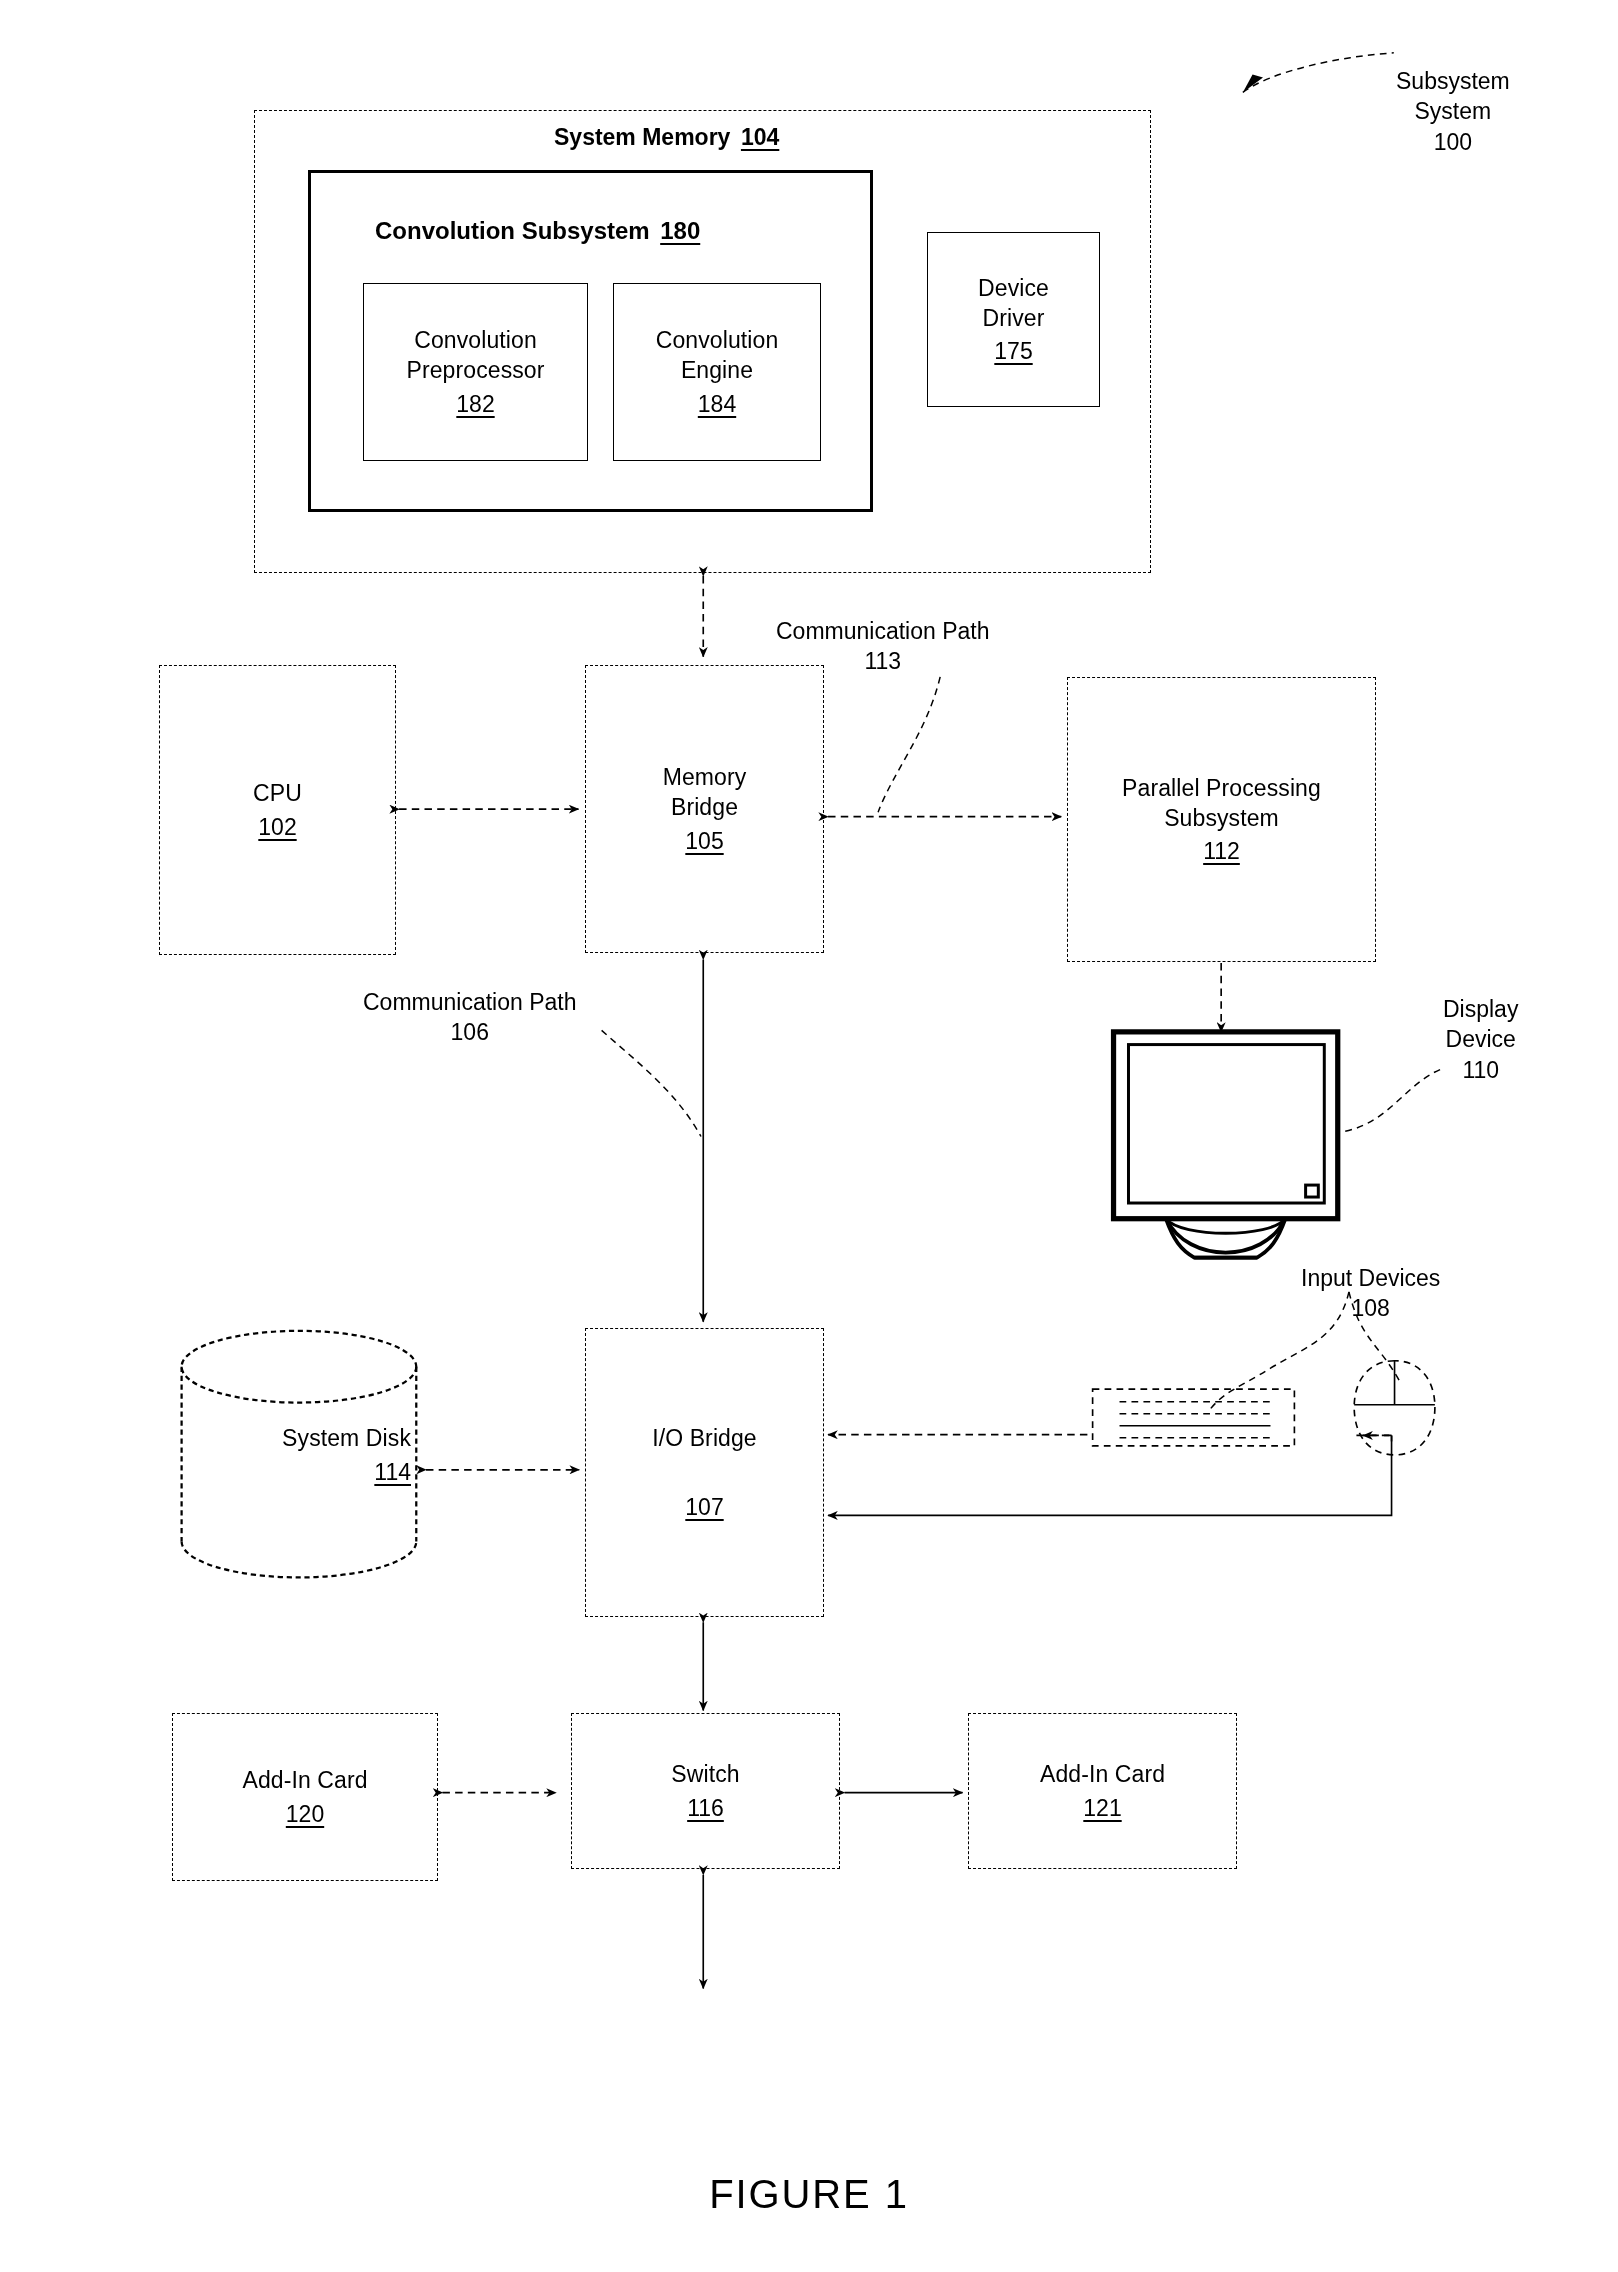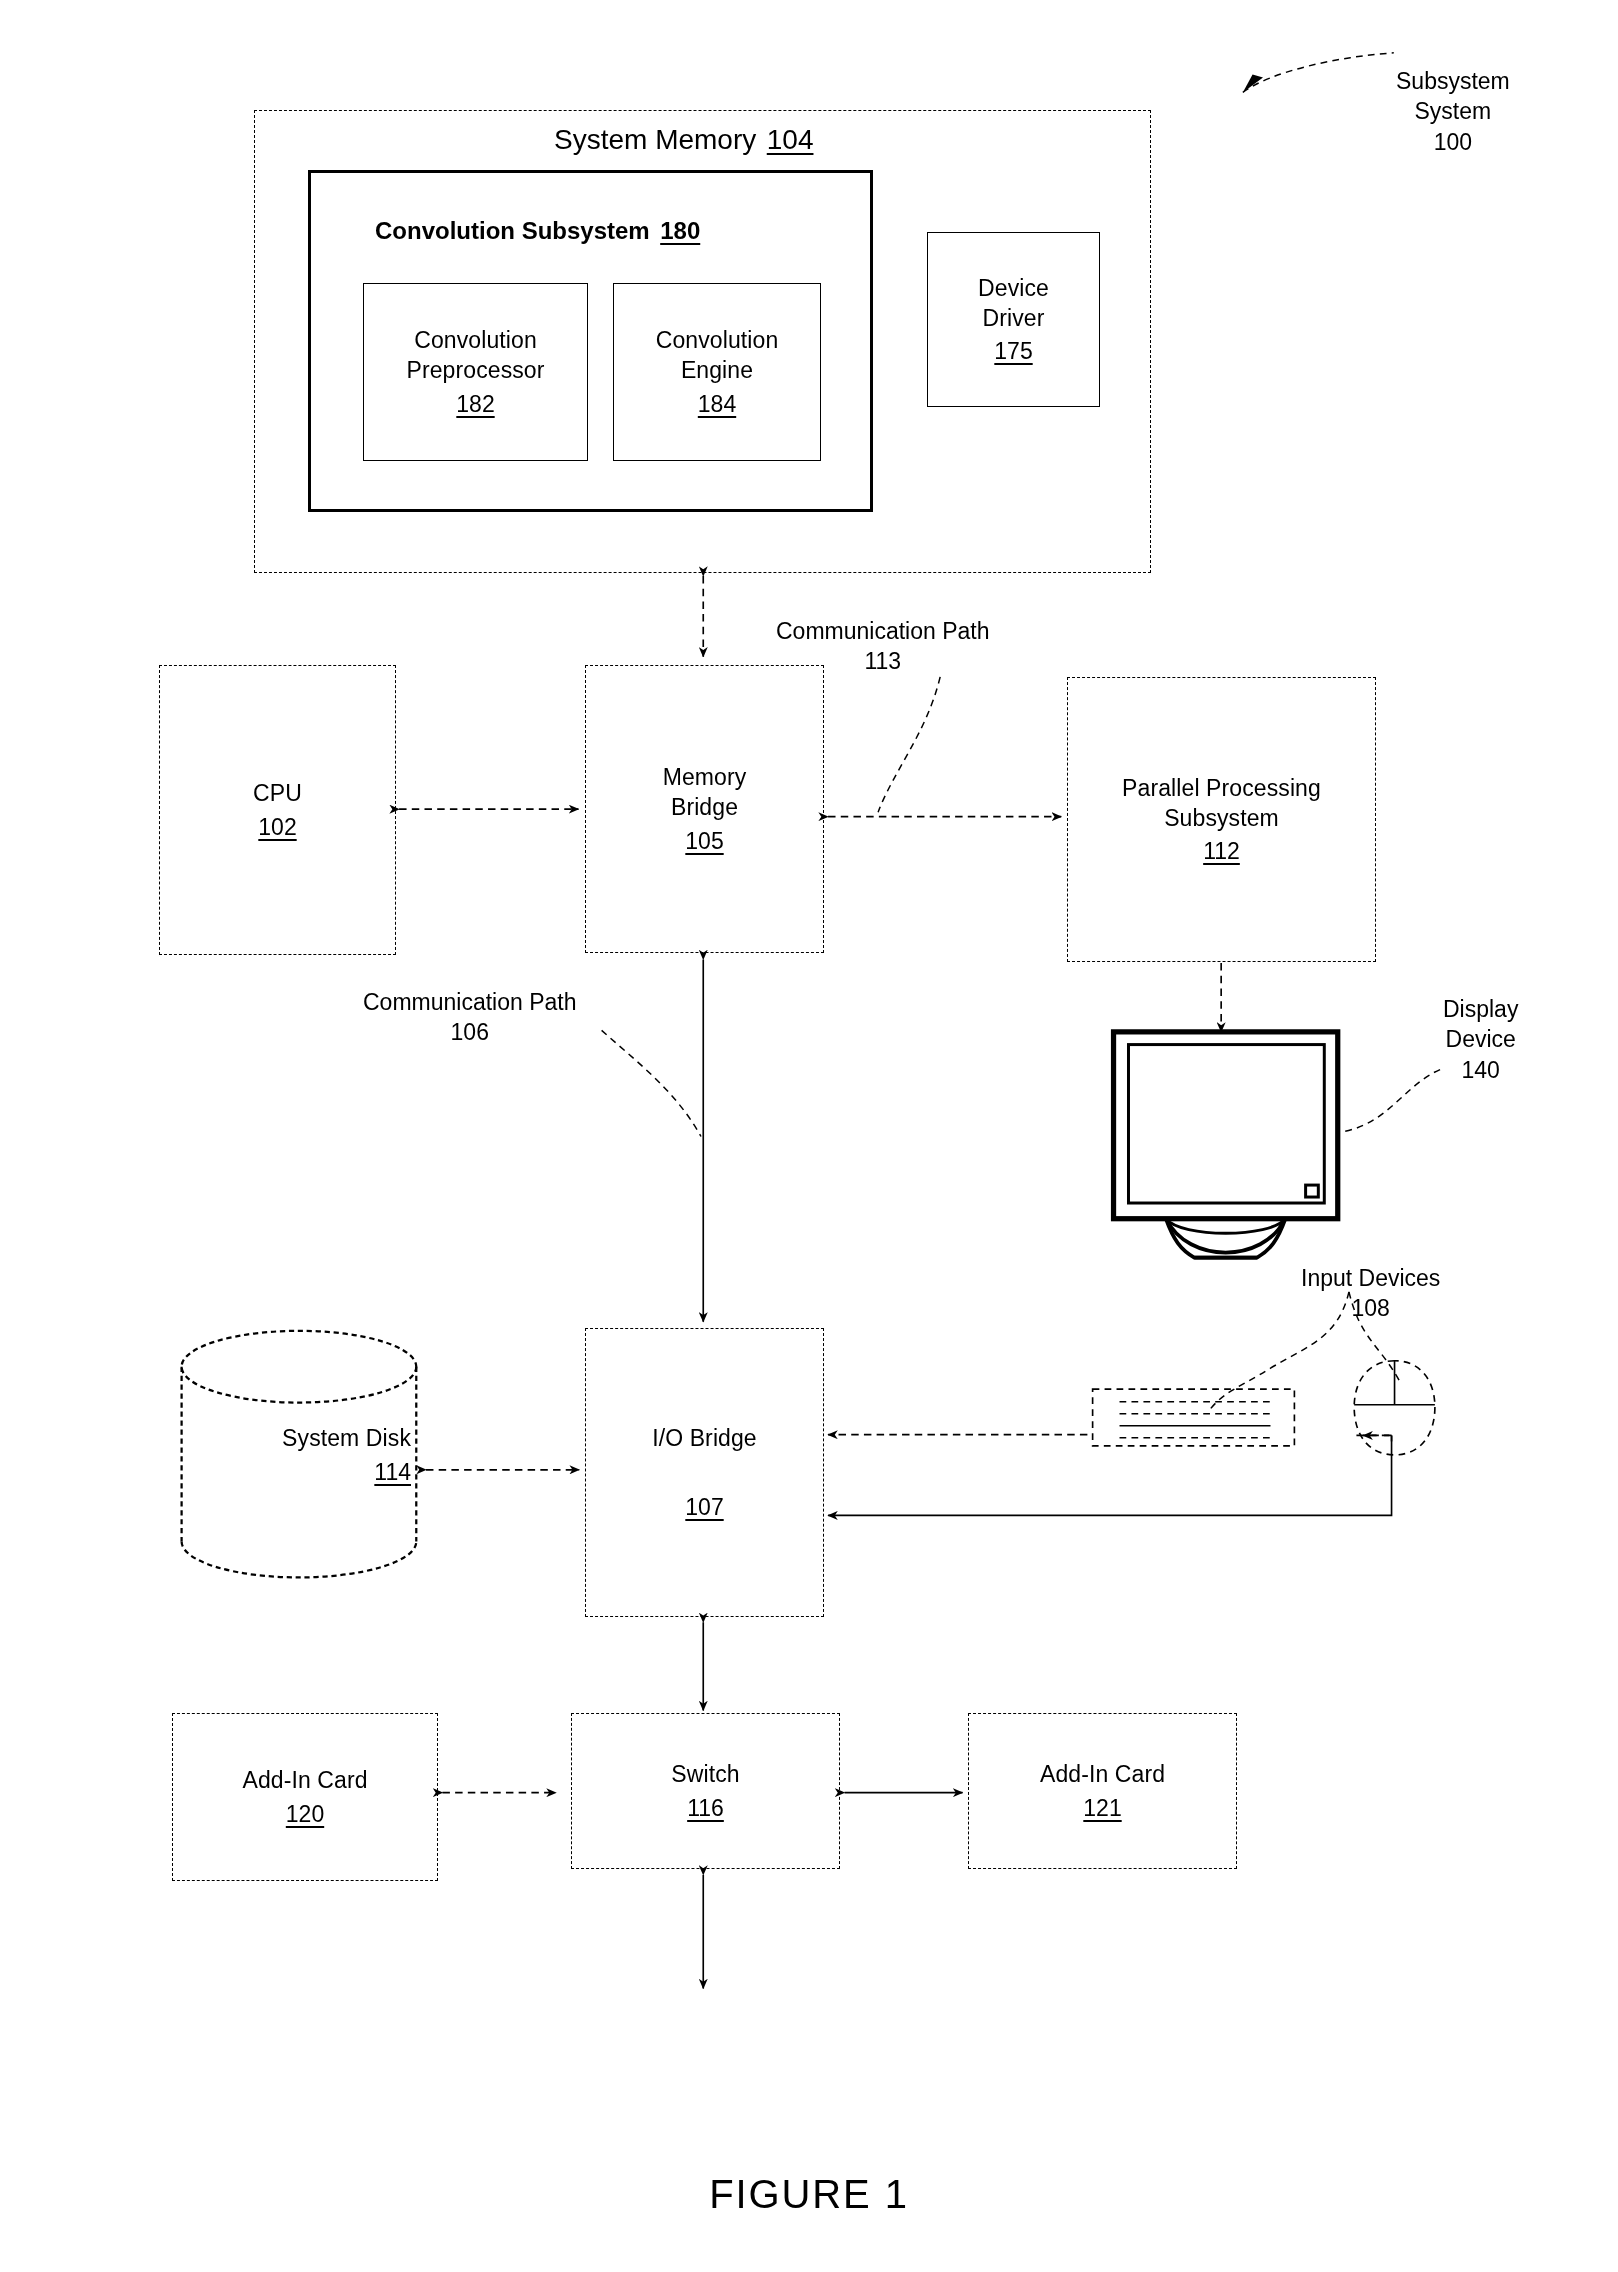"System Memory 104" .hdr { font-size: 28px -> 23px; font-weight: none -> bold }
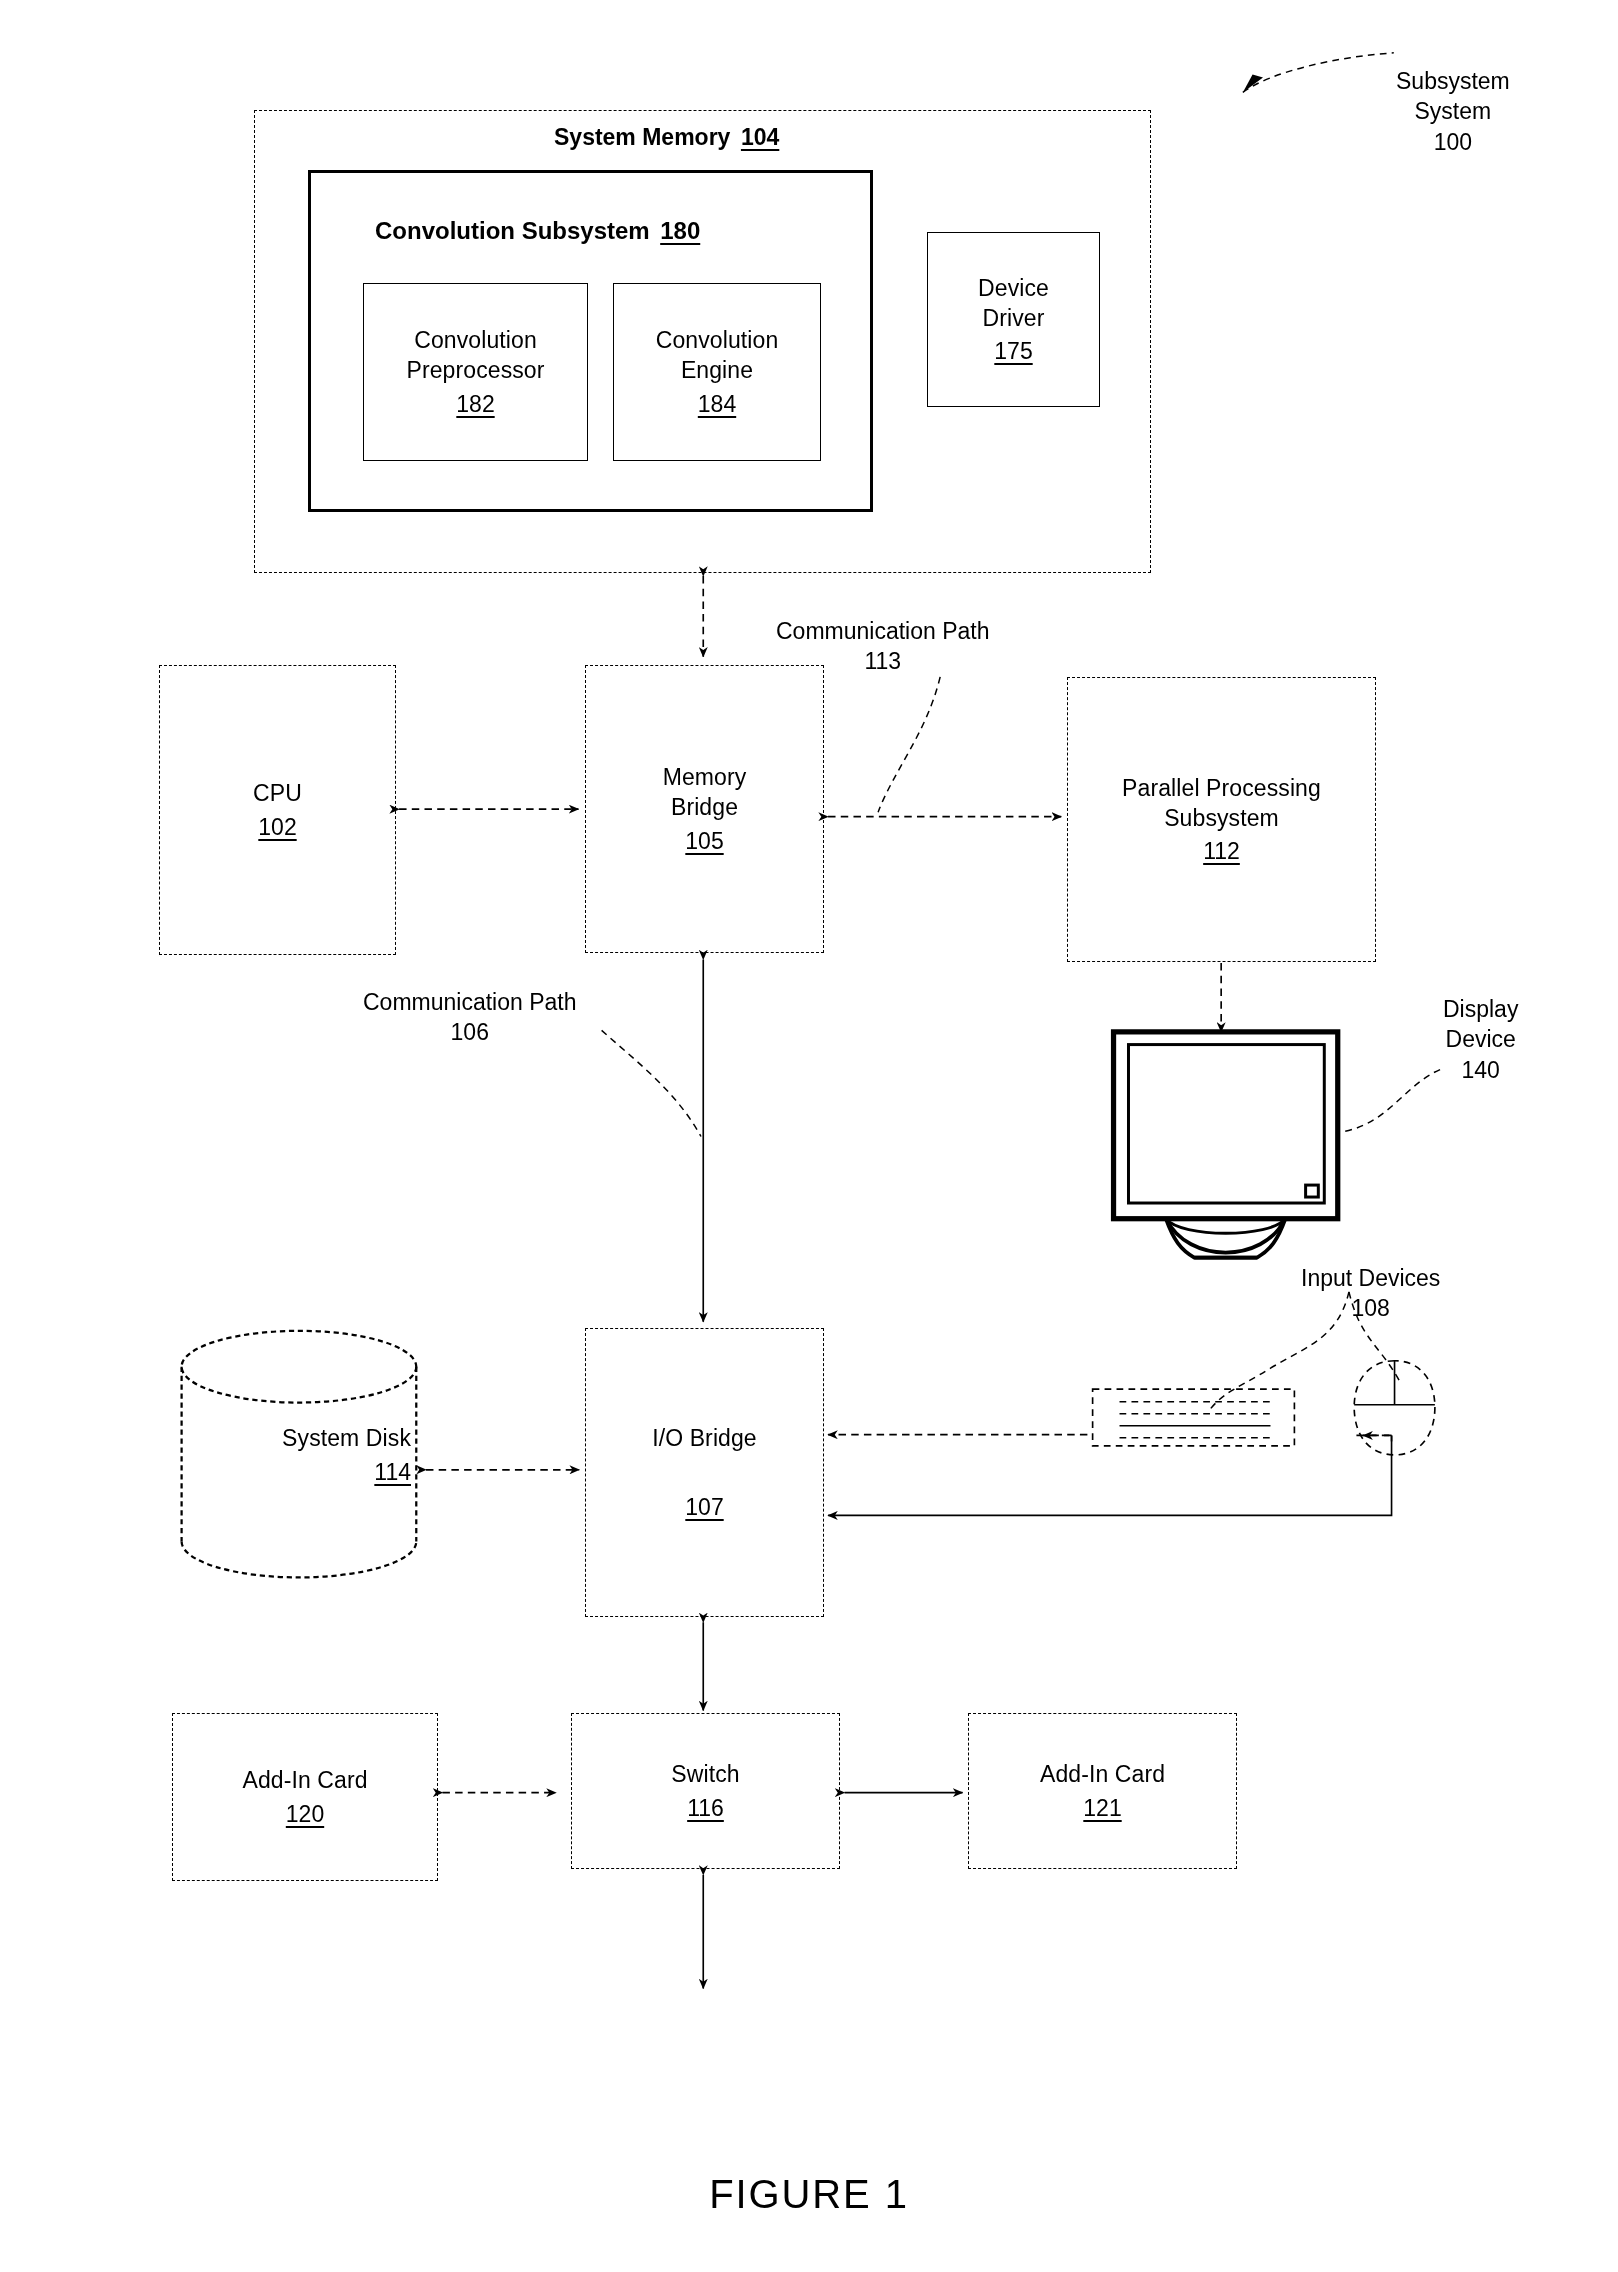"140" div { text: 140 -> 110 }
